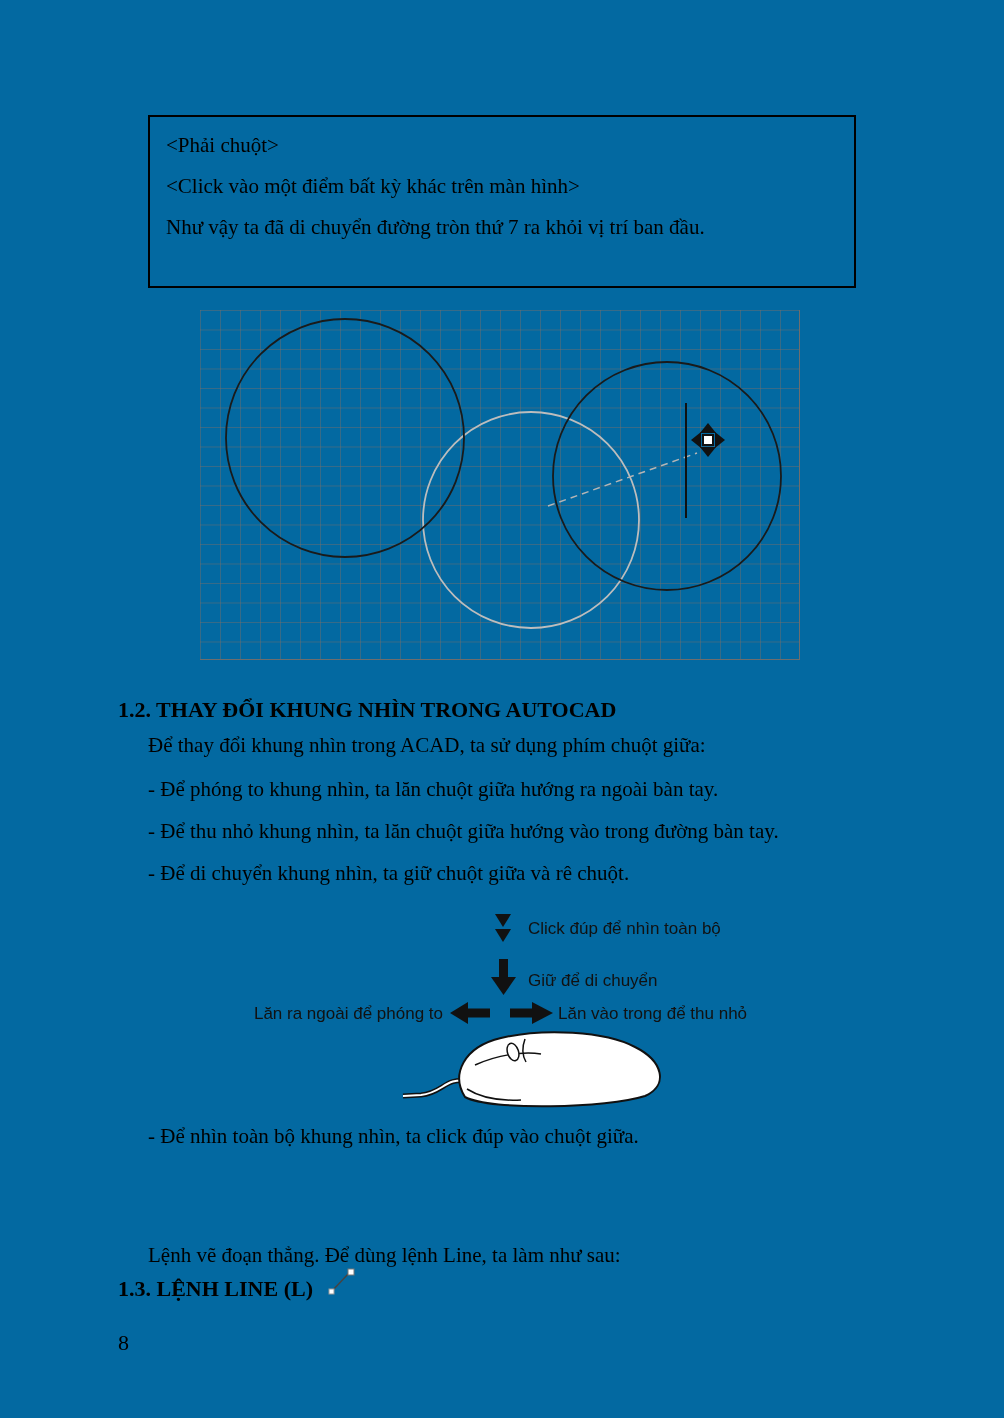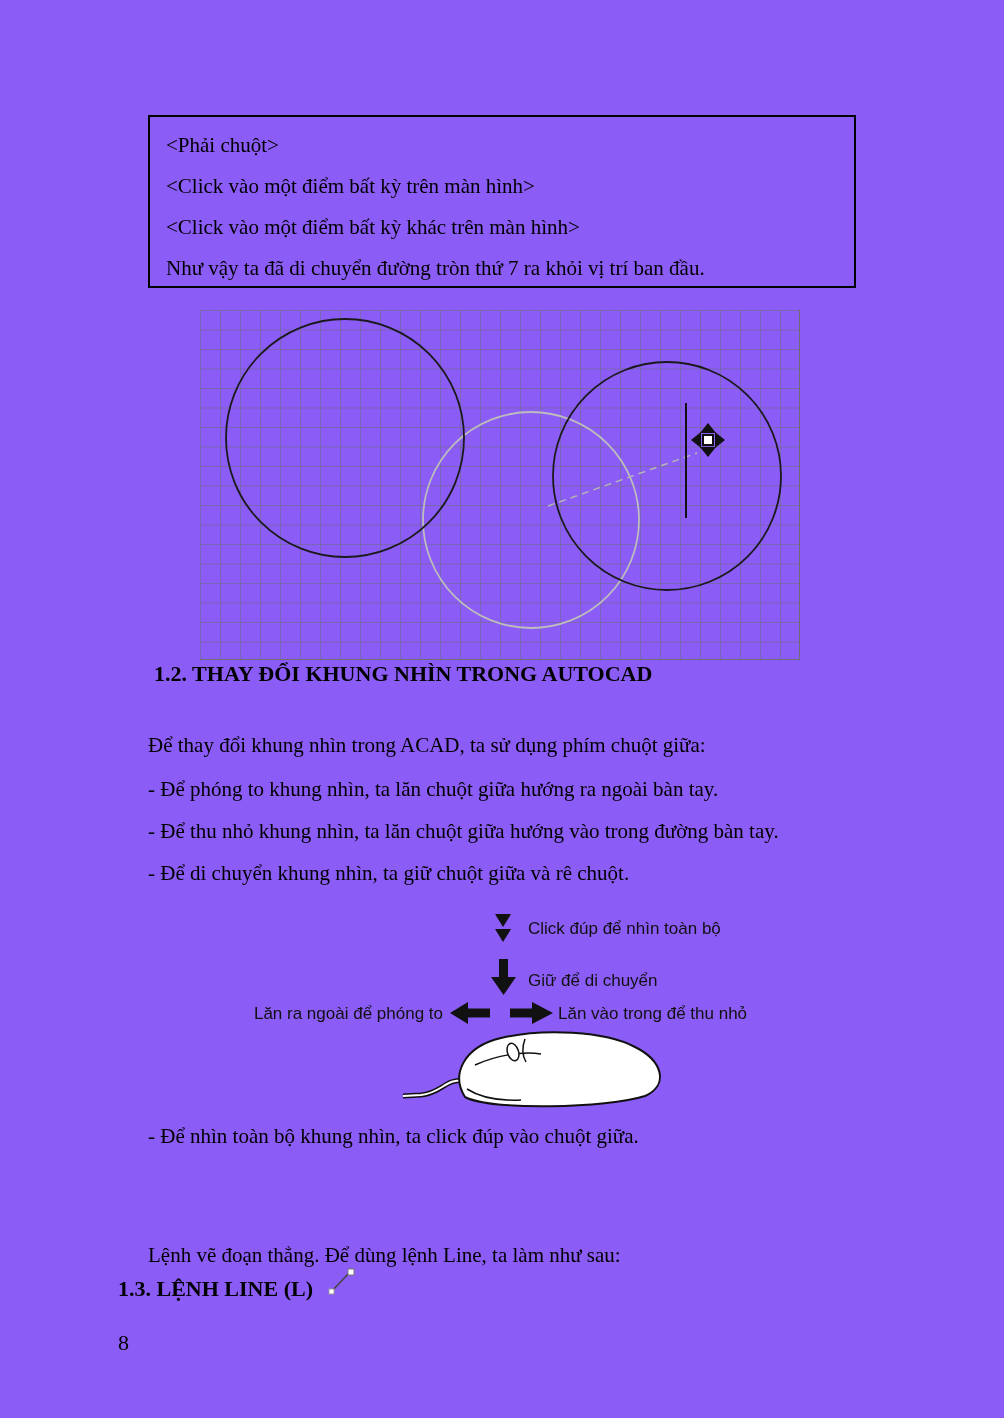"<Phải chuột>" .page { background: #8b5cf6 -> #0369a1 }
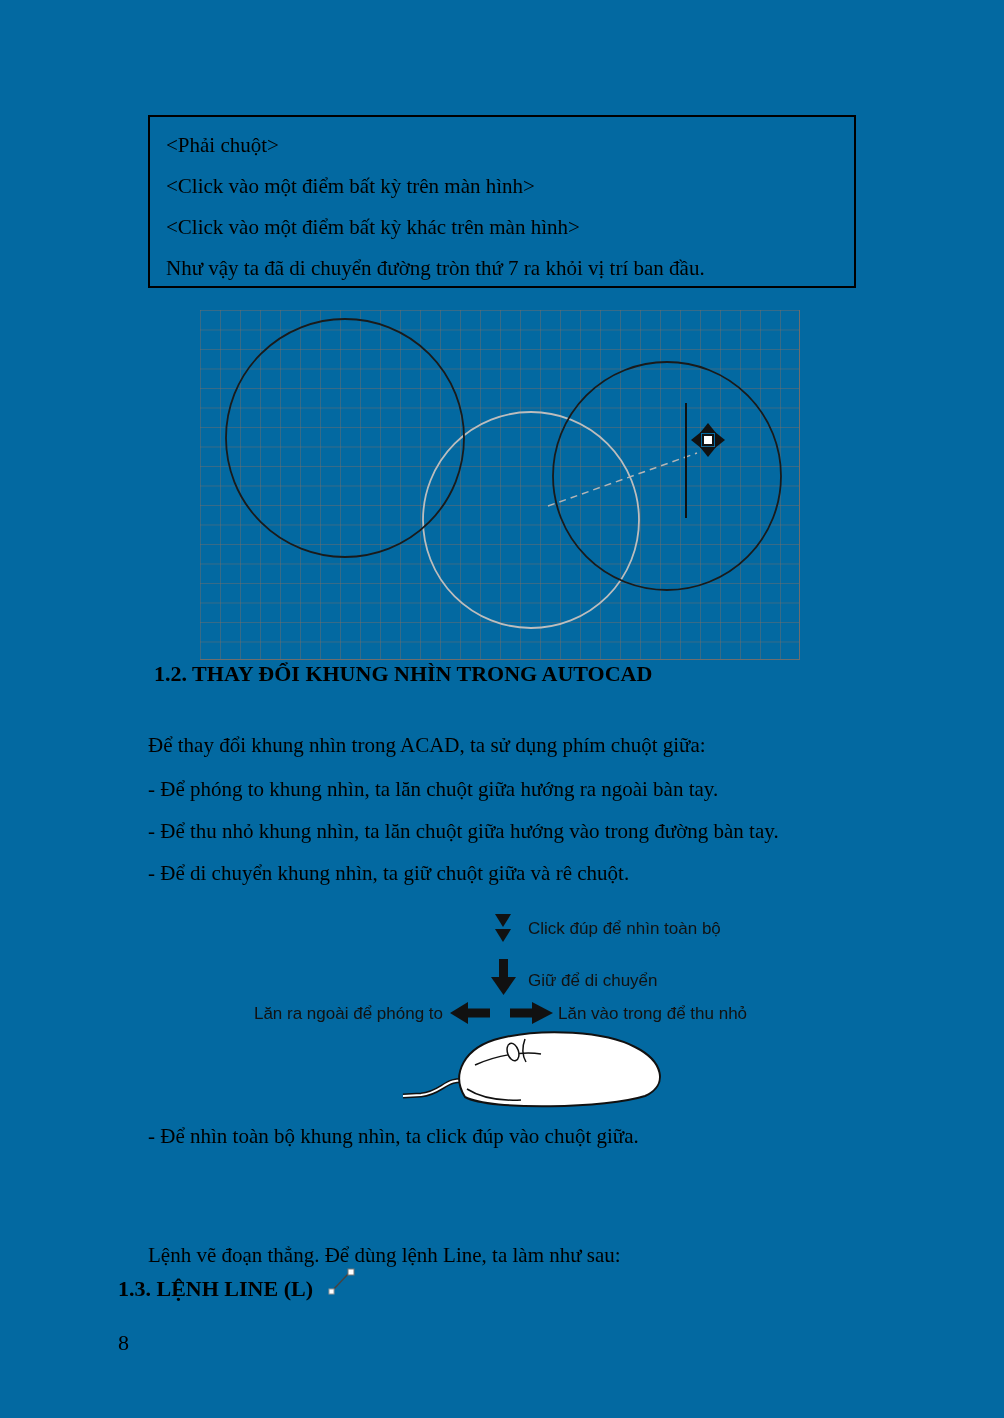"<Click vào một điểm bất kỳ trên" p { html: <p>&lt;Click vào một điểm bất kỳ trên màn hình&gt;</p> -> none }
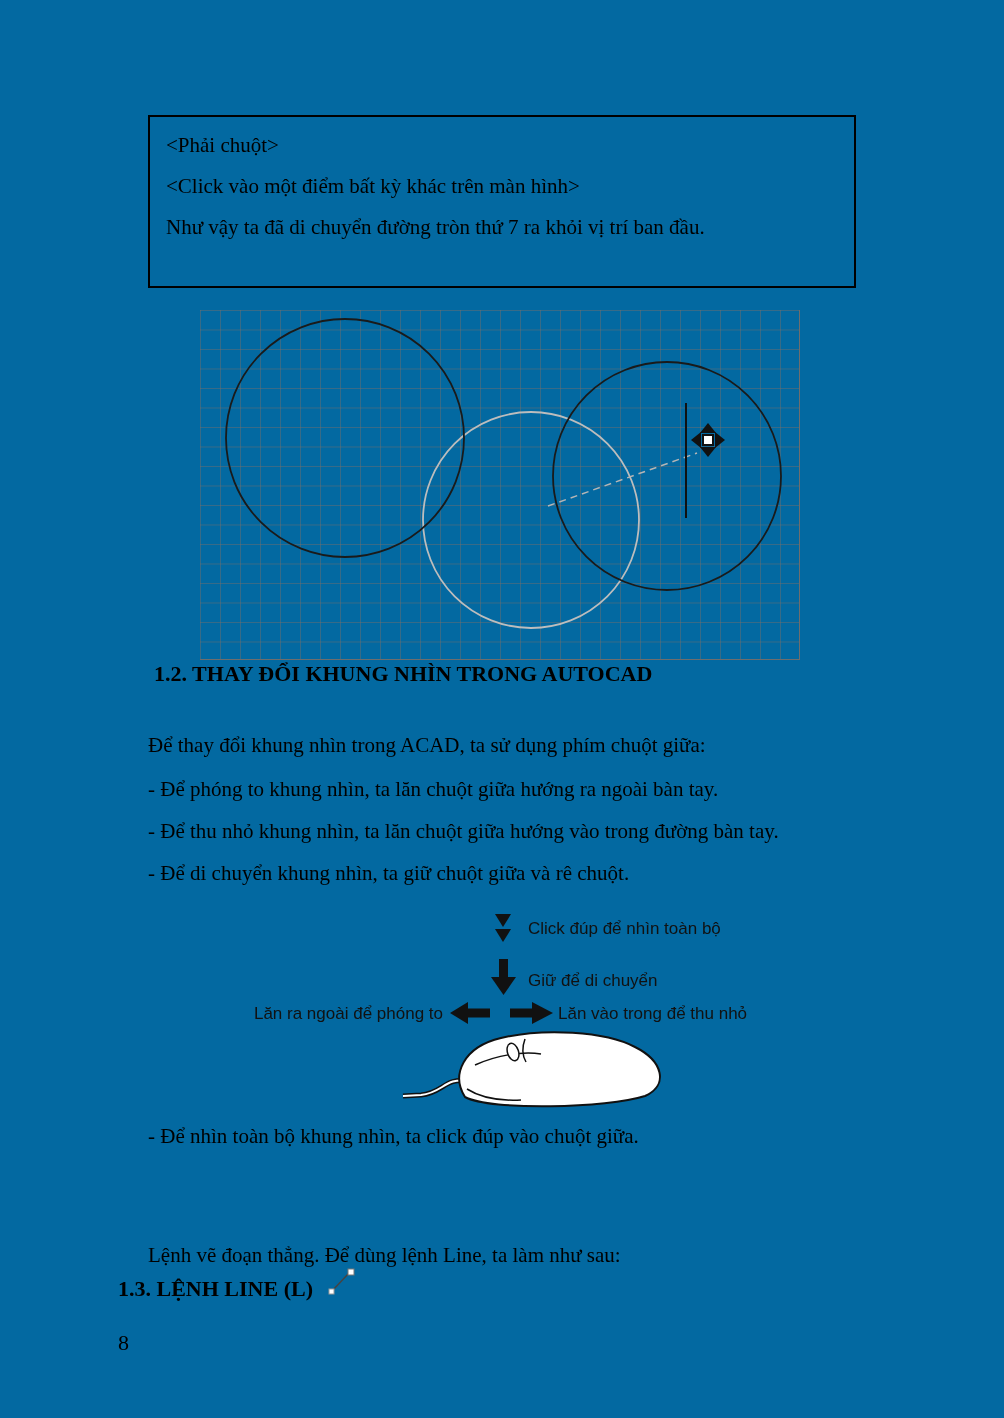"1.2. THAY ĐỔI KHUNG NHÌN" .heading-12 { margin-left: 36px -> none; top: 661px -> 697px }
